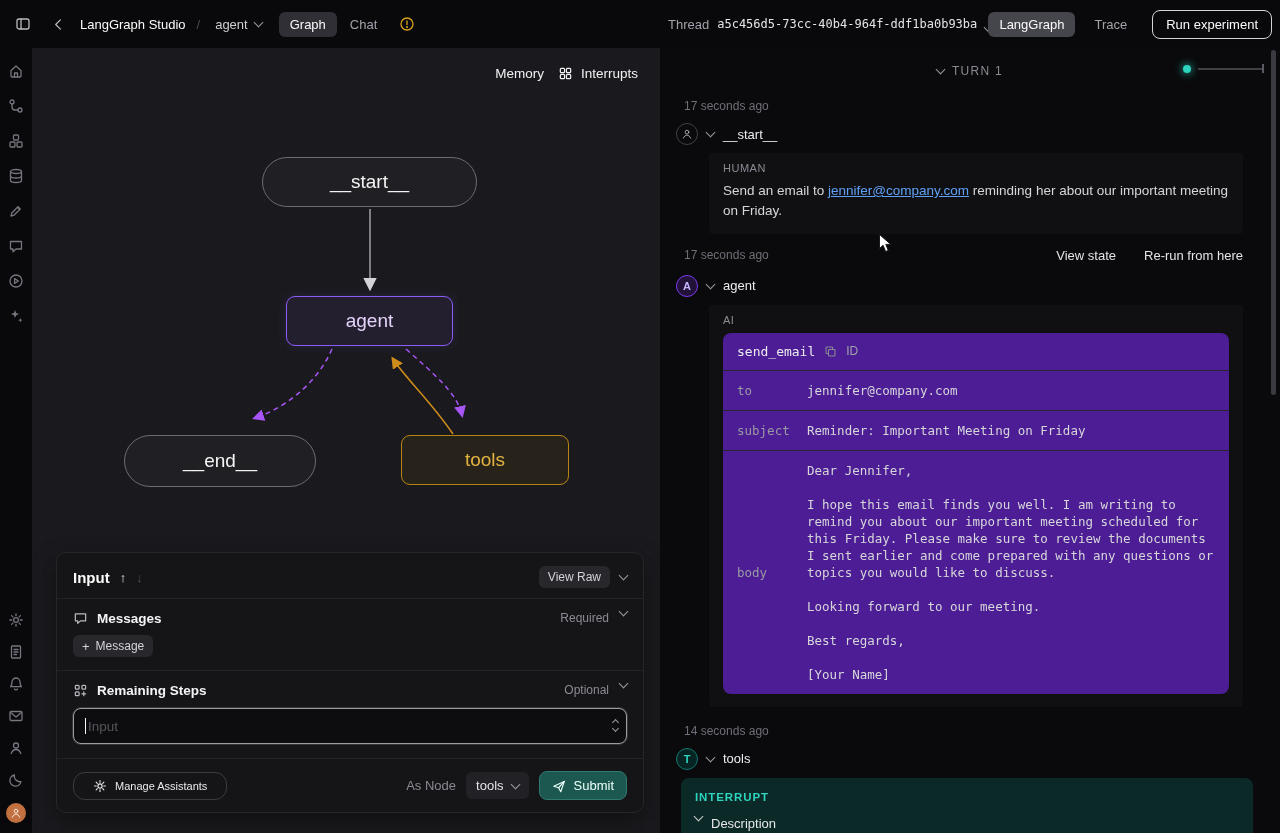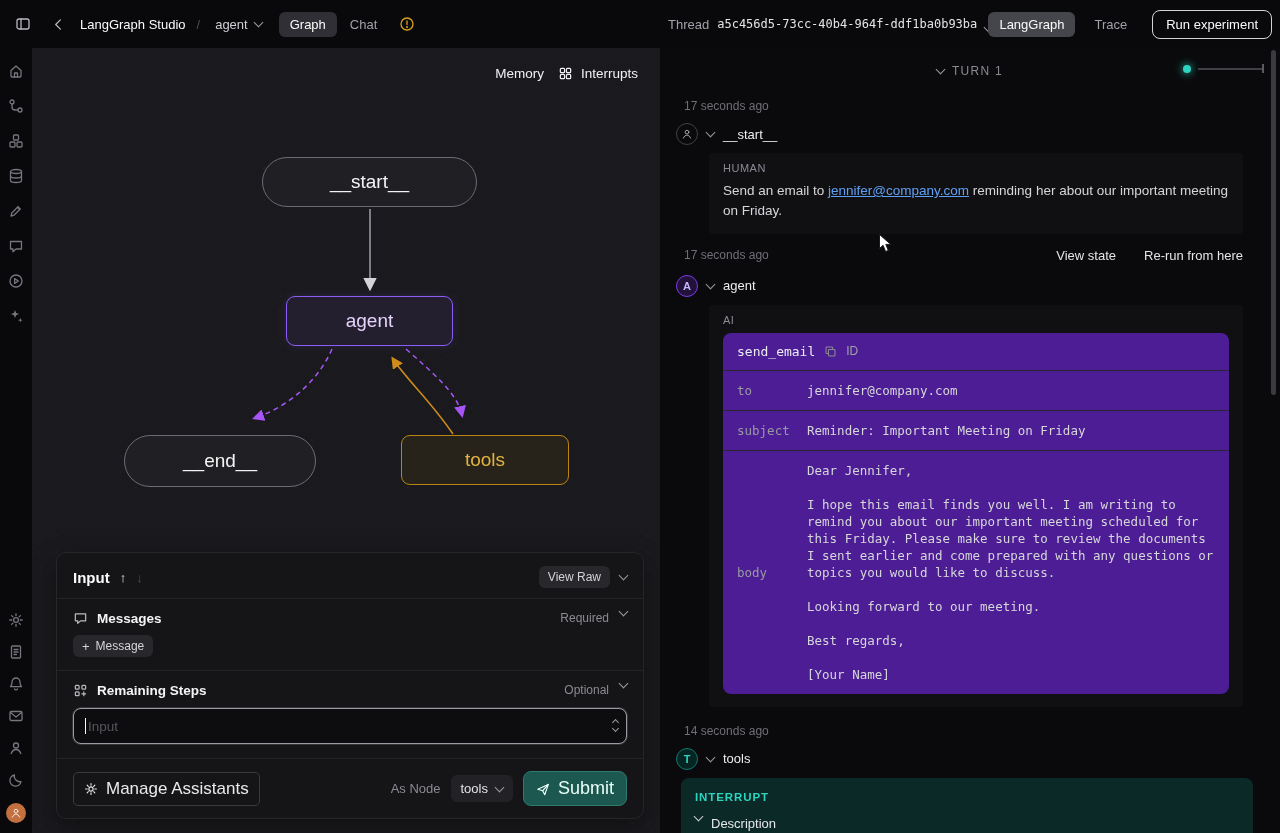"Manage Assistants" .outline-btn { border-radius: 5px -> 12px; font-size: 17px -> 11px; padding: 6px 10px -> 6px 19px }
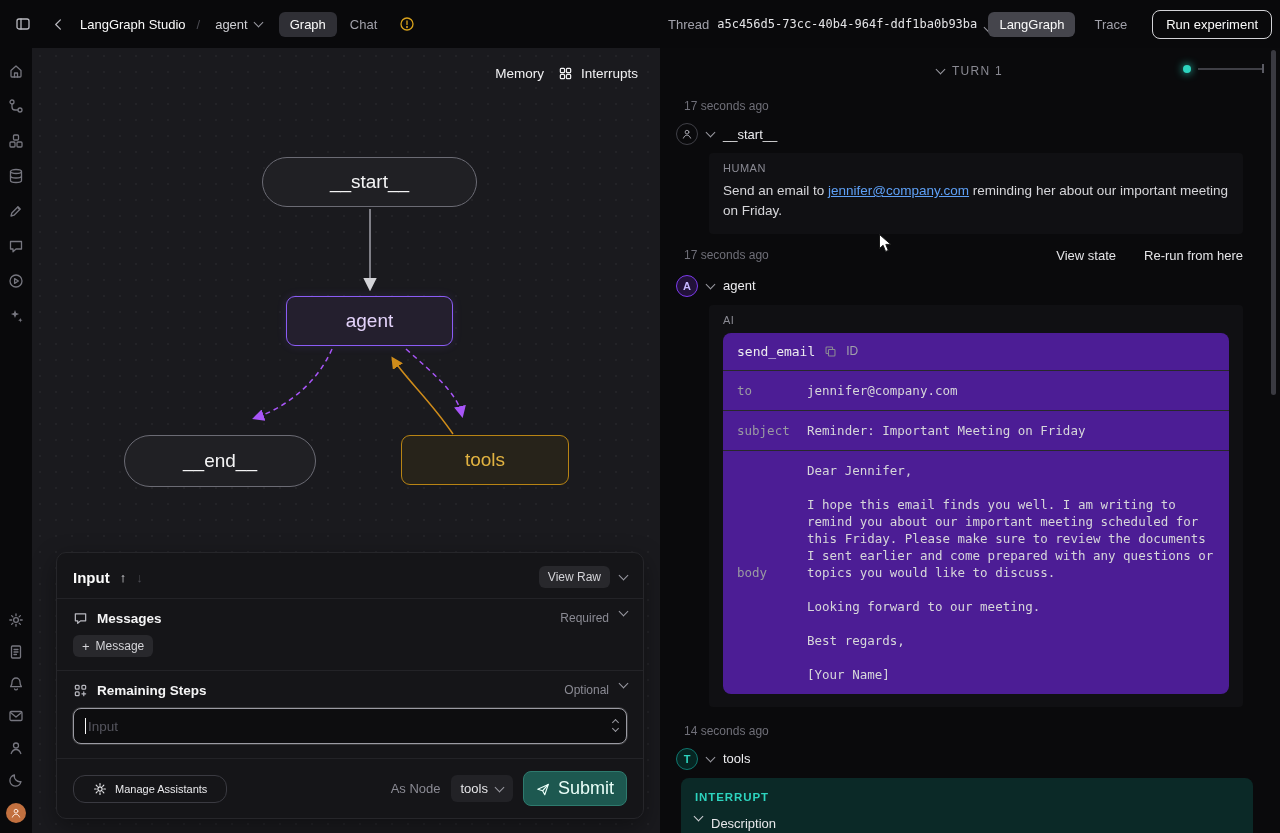"Submit" .submit-btn { font-size: 18px -> 13px }
